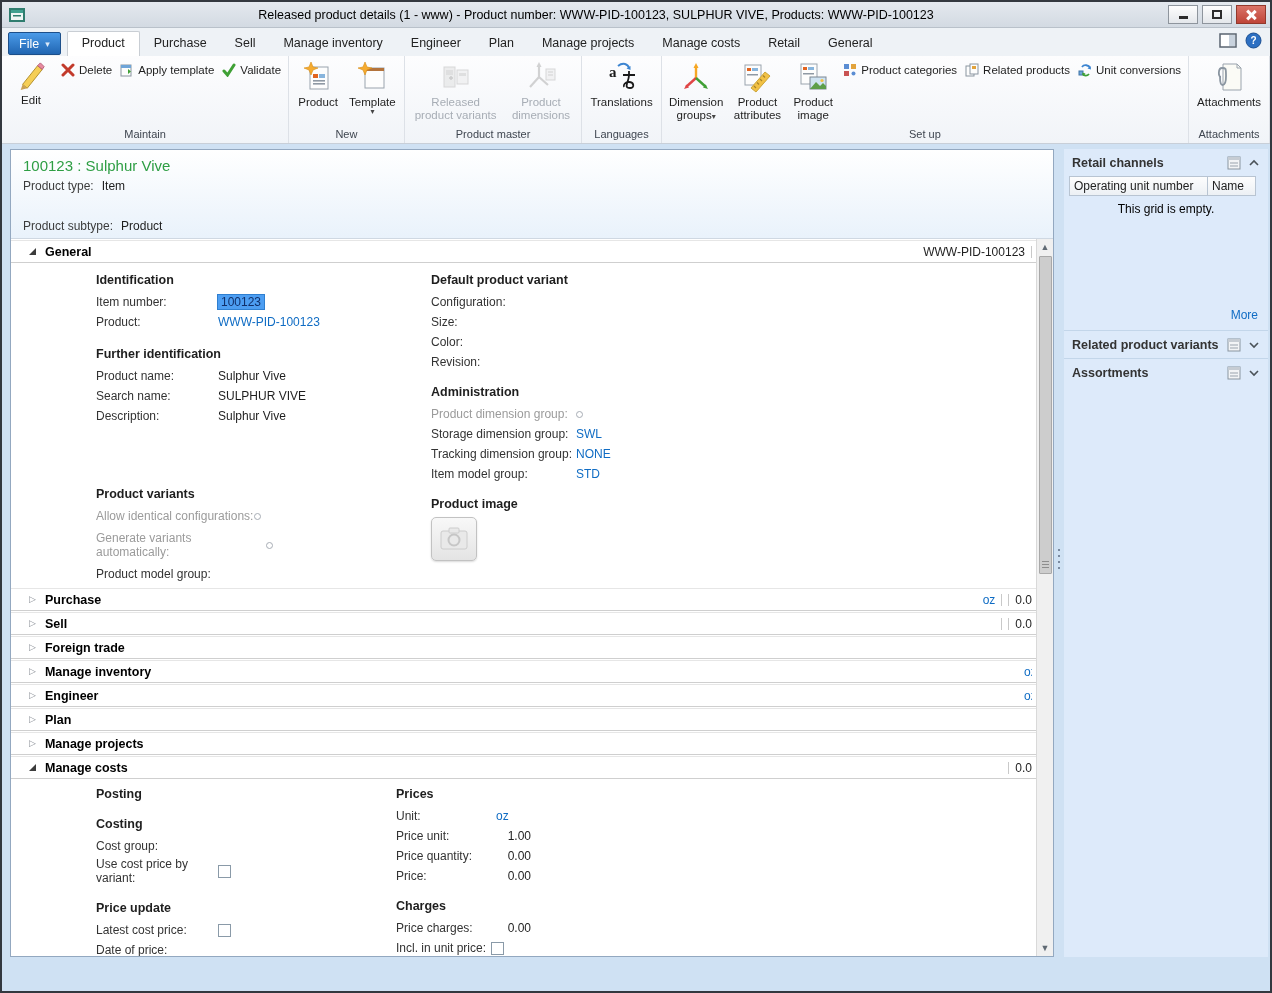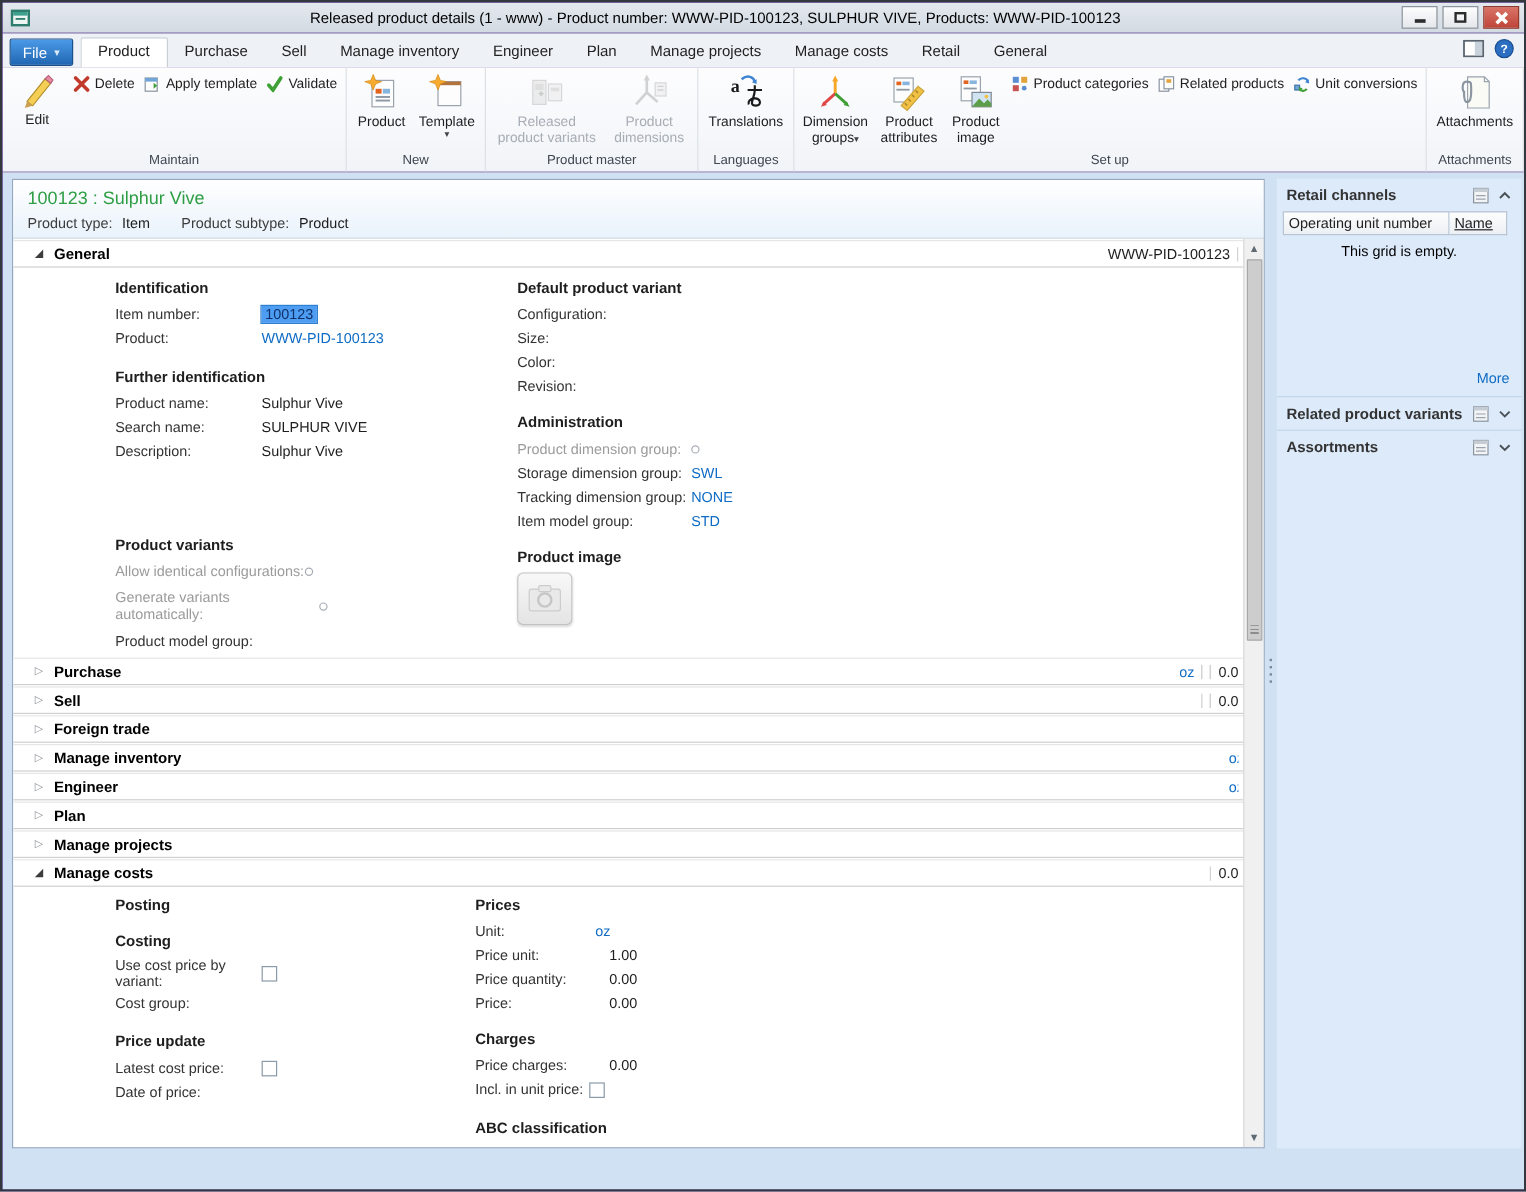"Released product details (1 -" .window { background: #4c1d95 -> #3b82f6 }
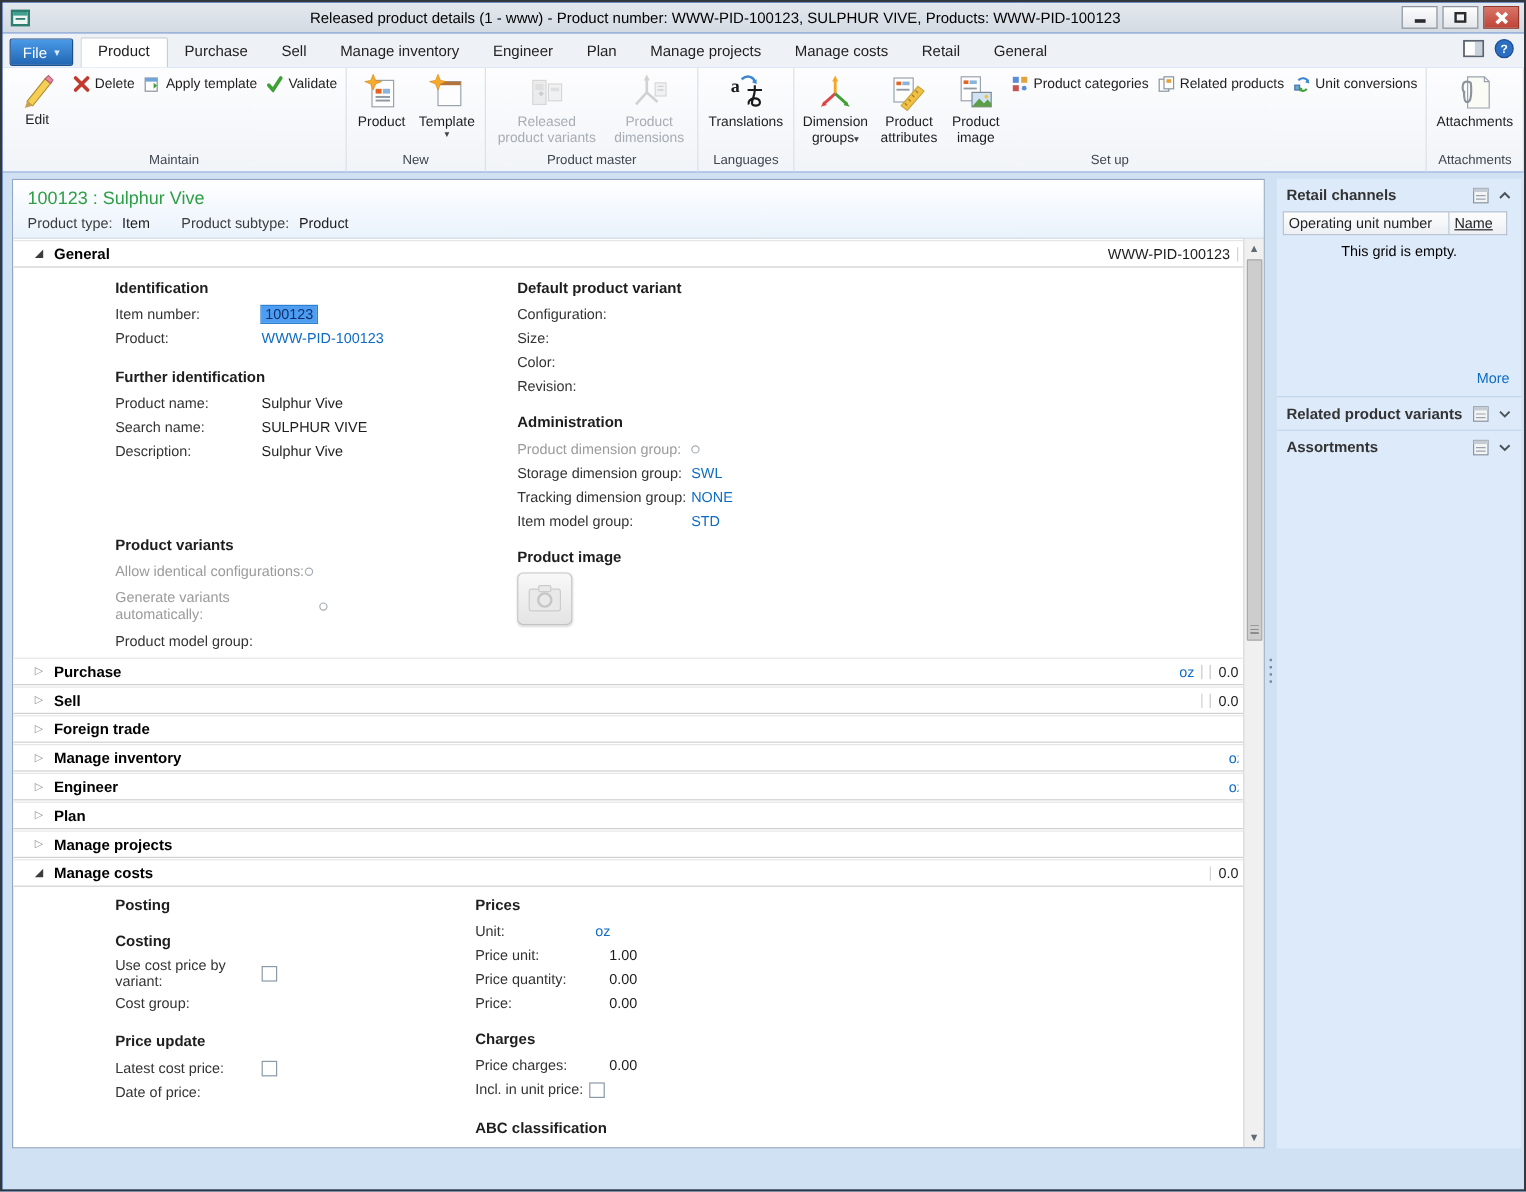"Product type: Item" .form-sub { flex-direction: none -> column }
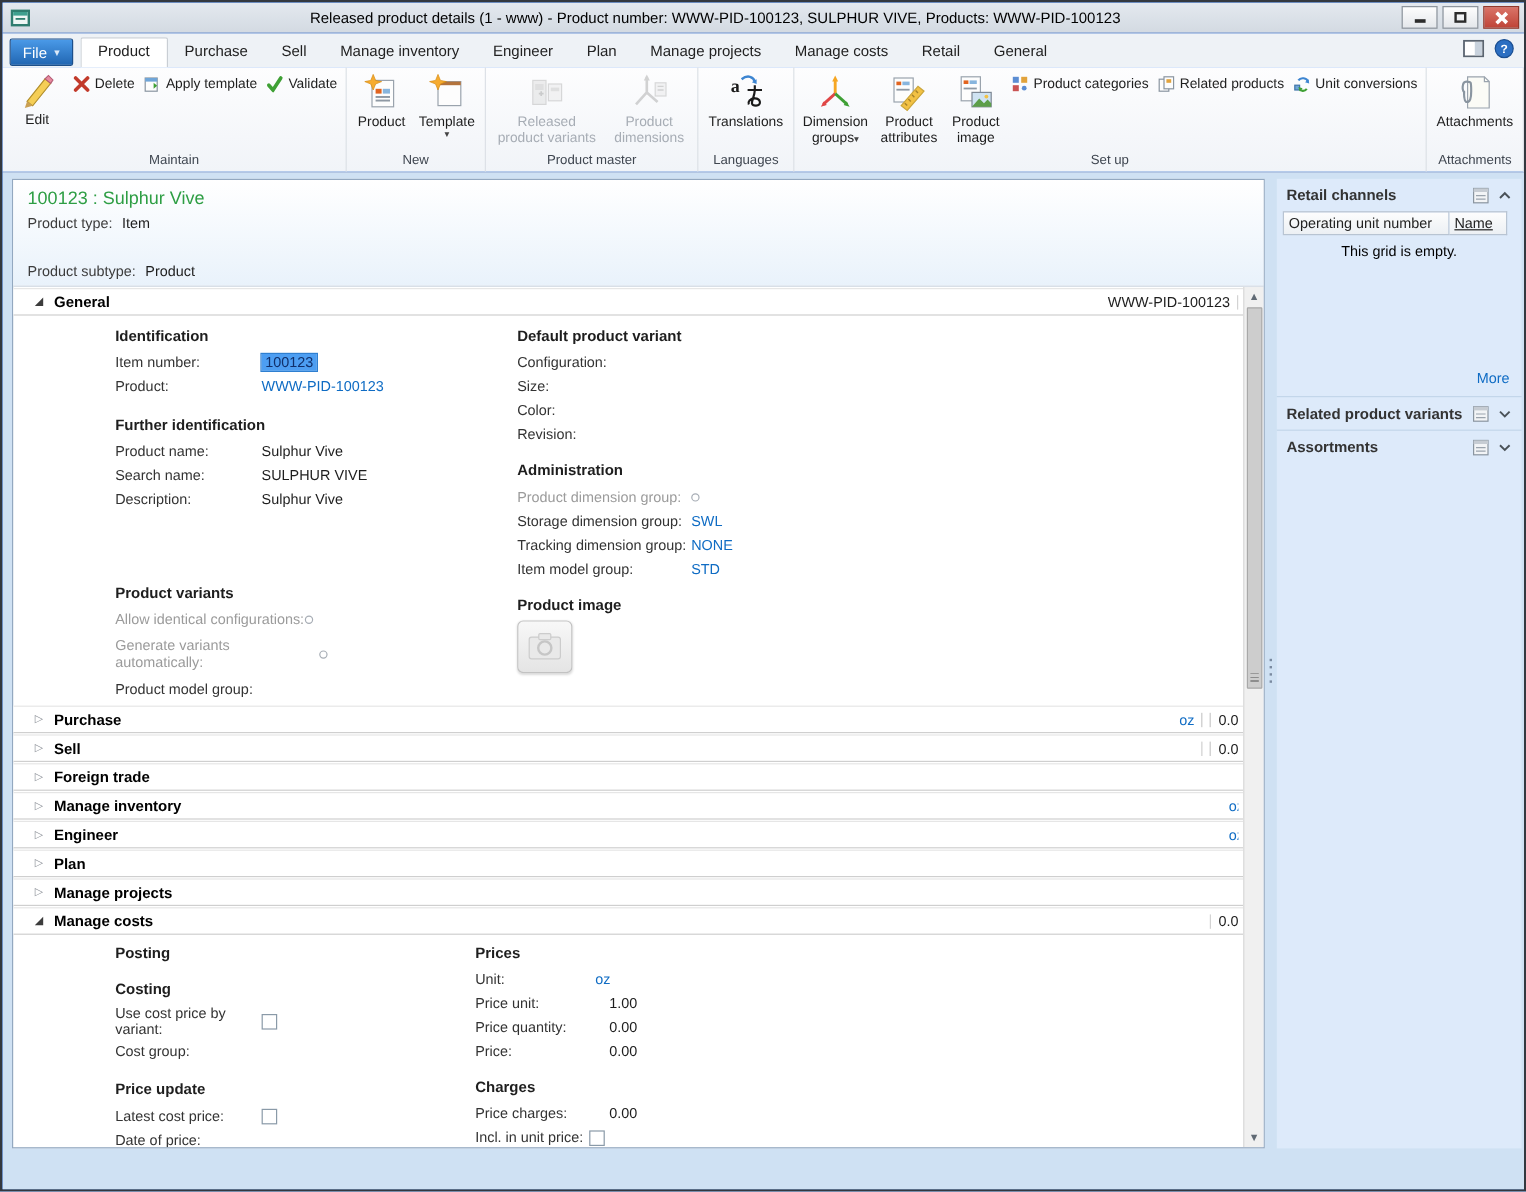"Name" .fb-cell + .fb-cell { text-decoration: underline -> none }
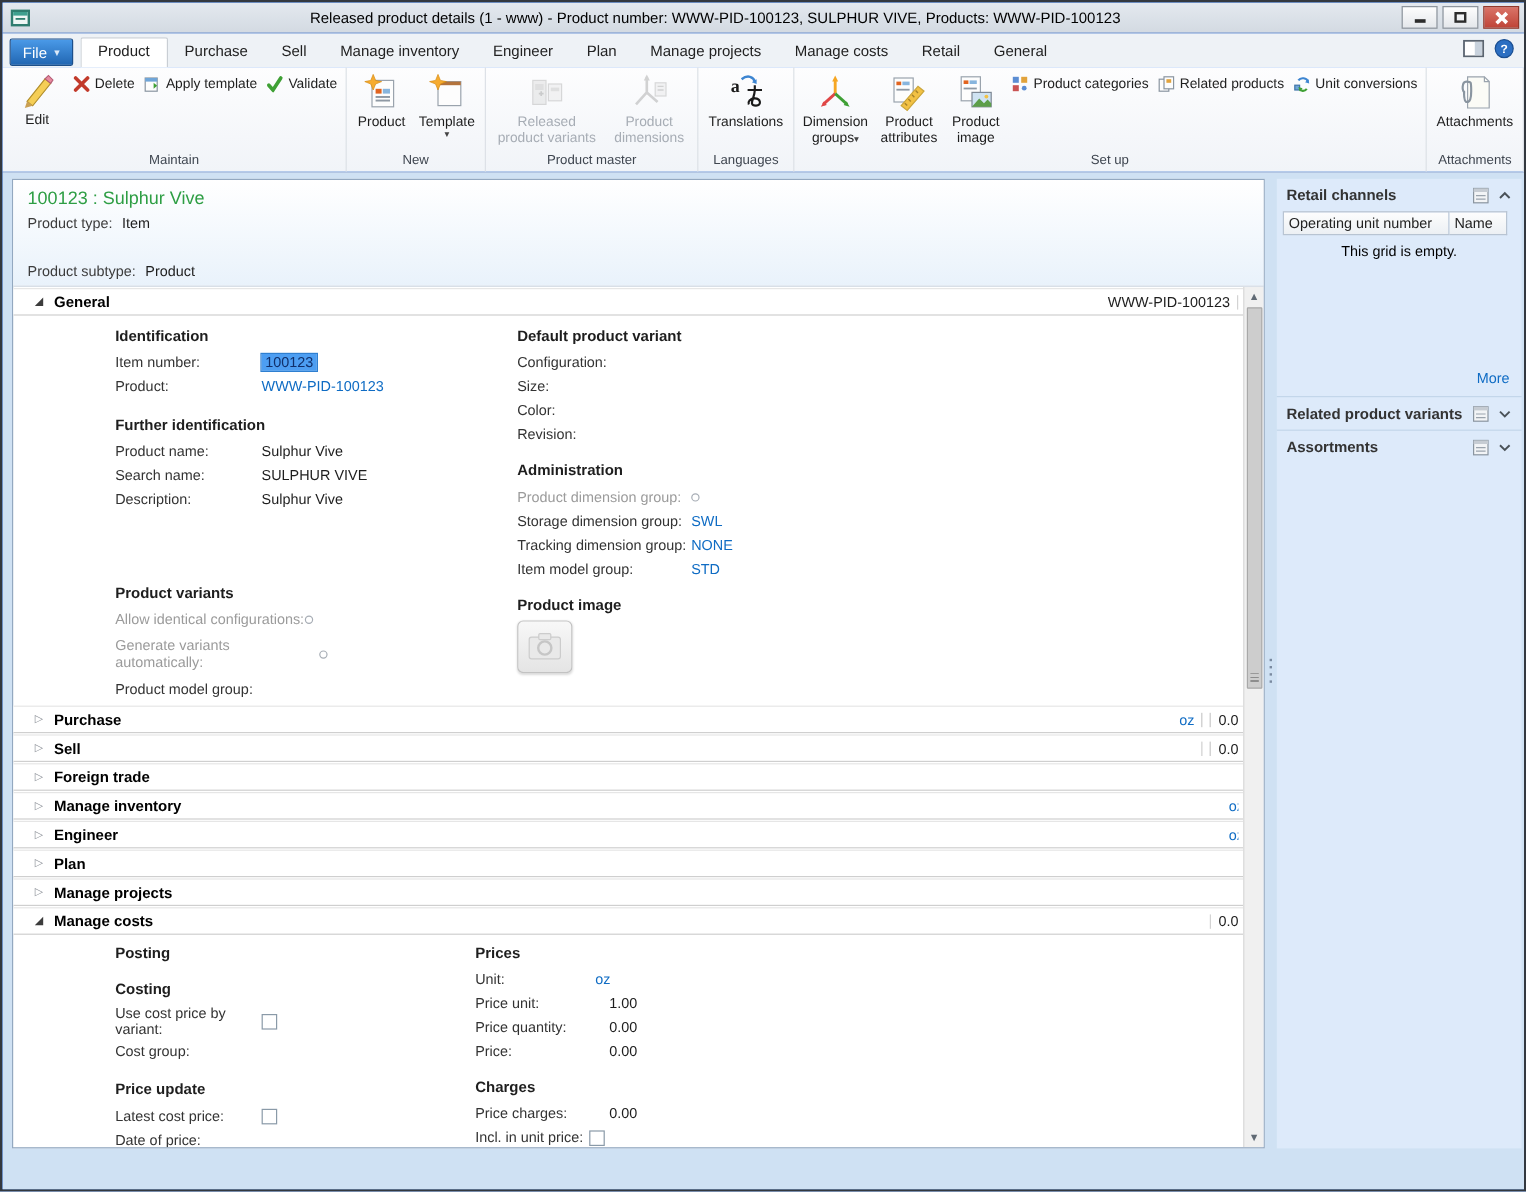"Use cost price by variant:" div.frow { order: before "Cost group:" -> after "Cost group:" }
